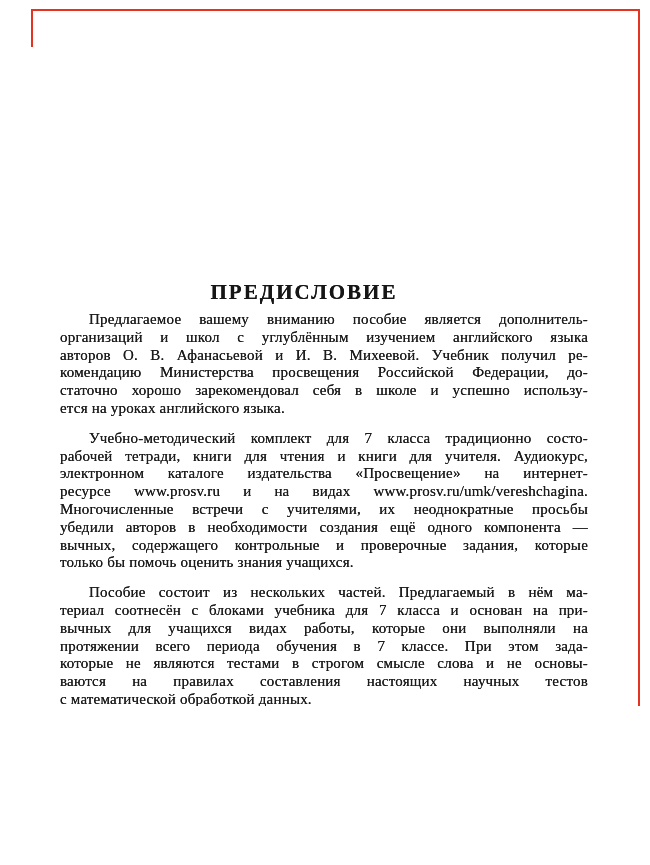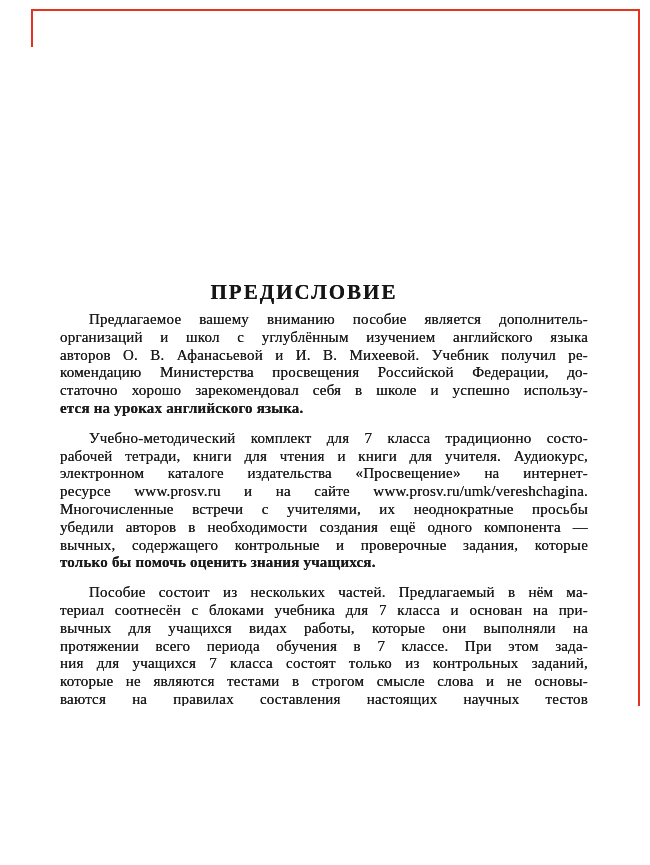"ется на уроках английского языка." .line.last { font-weight: bold -> none }
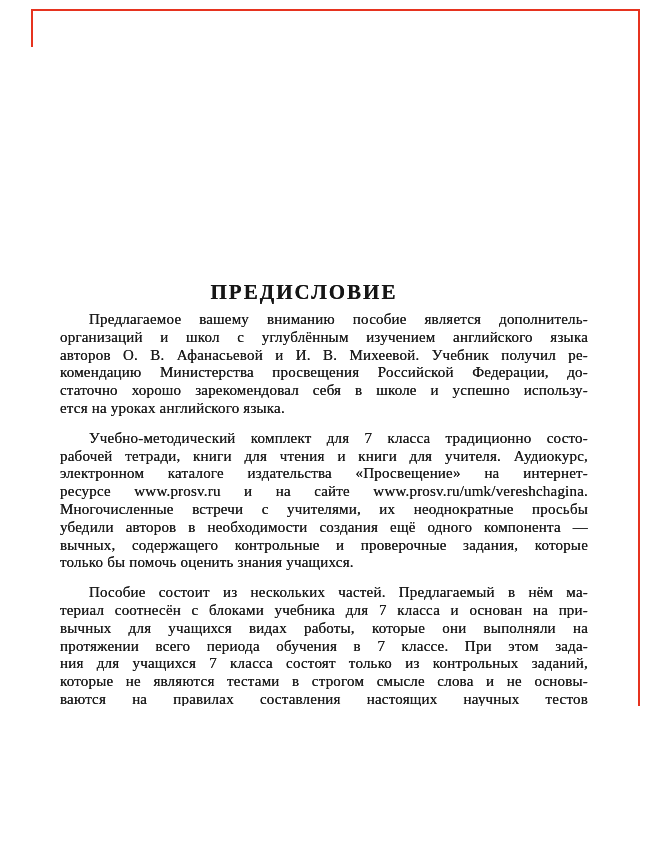"ресурсе www.prosv.ru и на сайте" div.line { text: сайте -> видах }
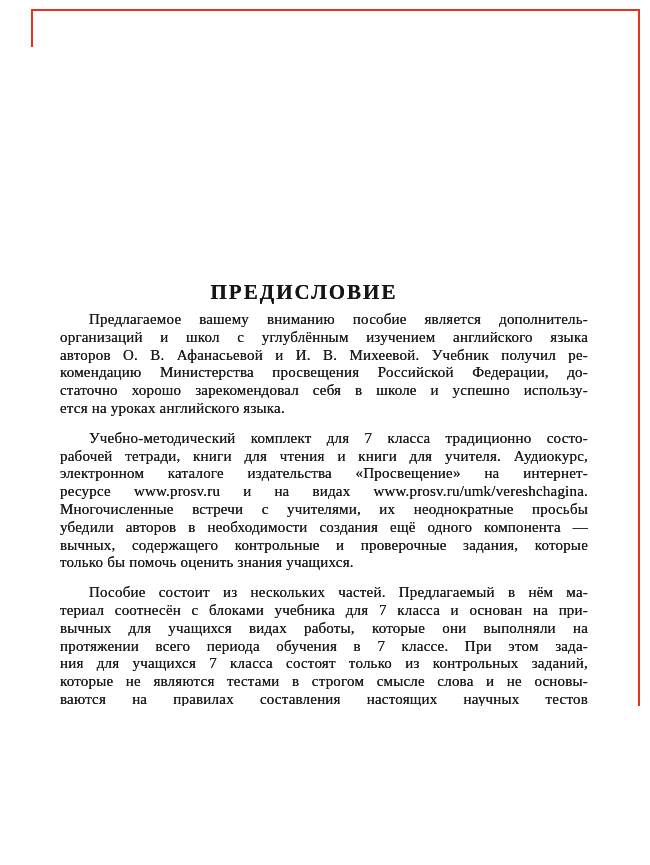"ния для учащихся 7 класса" div.line { html: <div>ния для учащихся 7 класса состоят только из контрольных заданий,</div> -> none }
